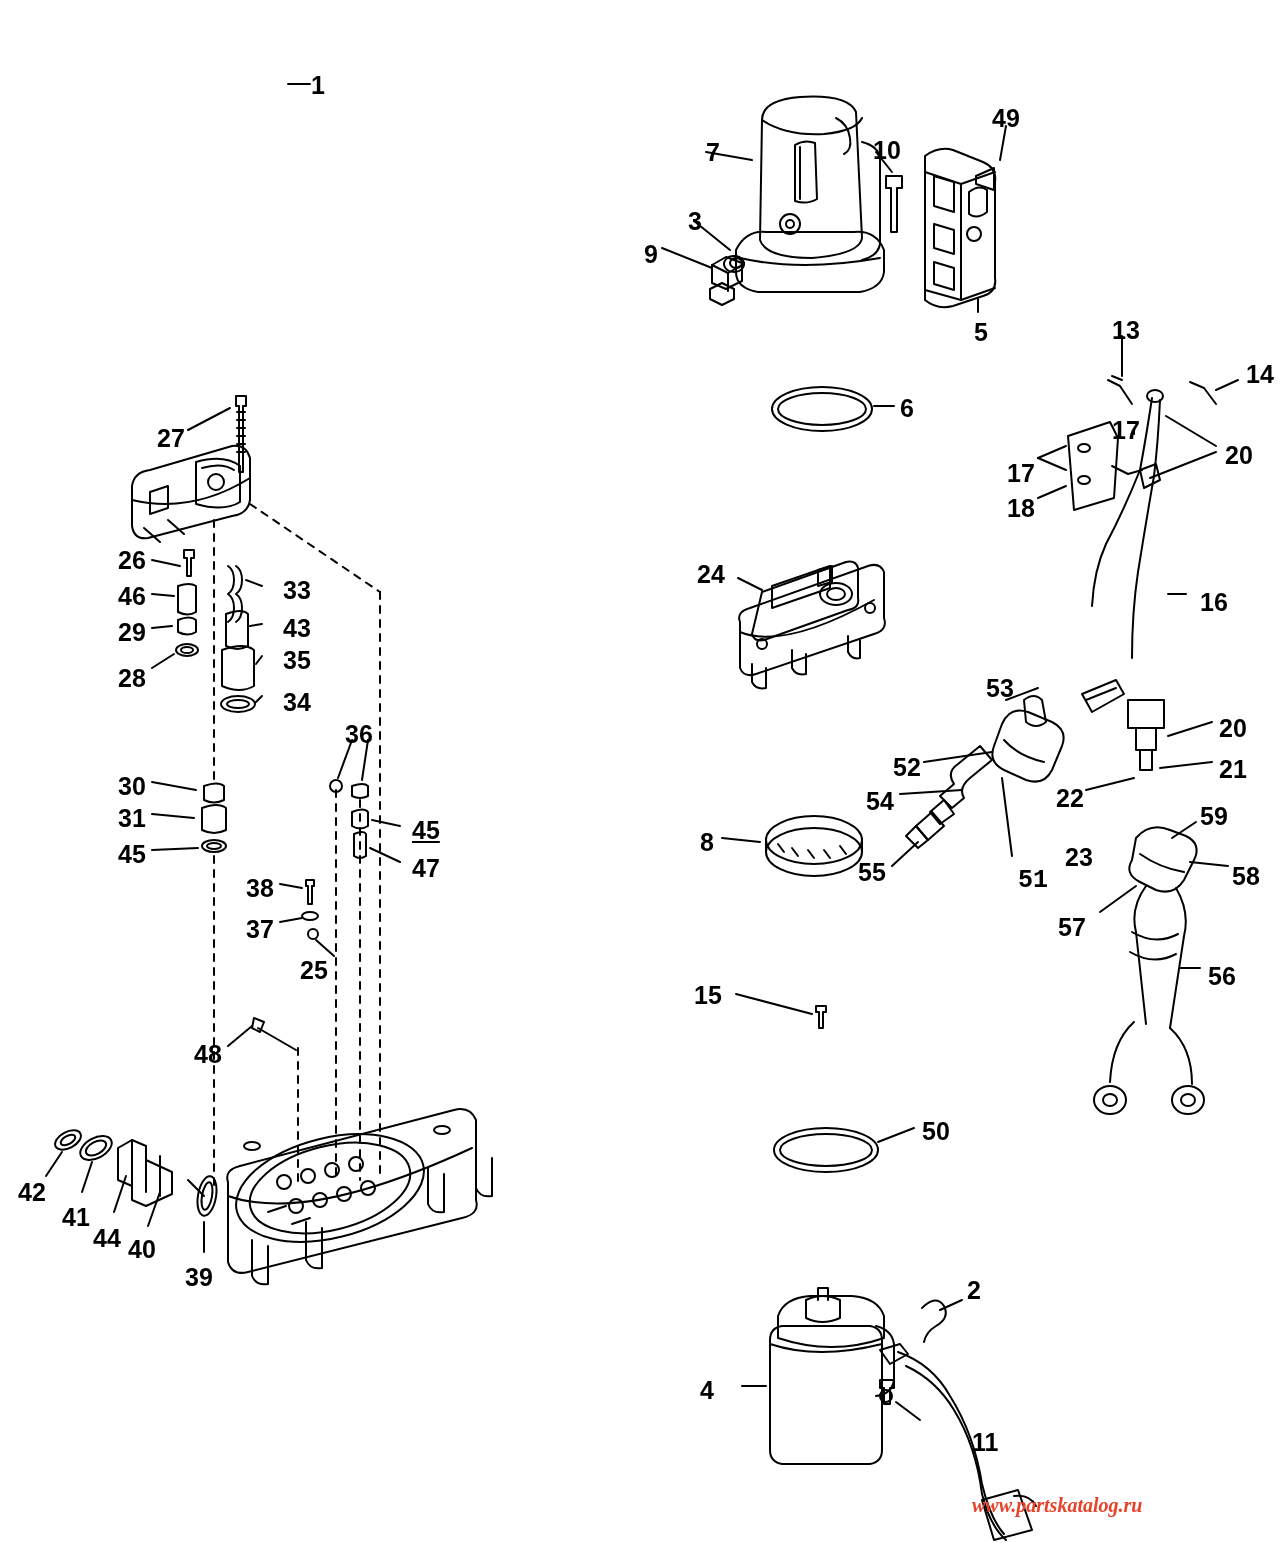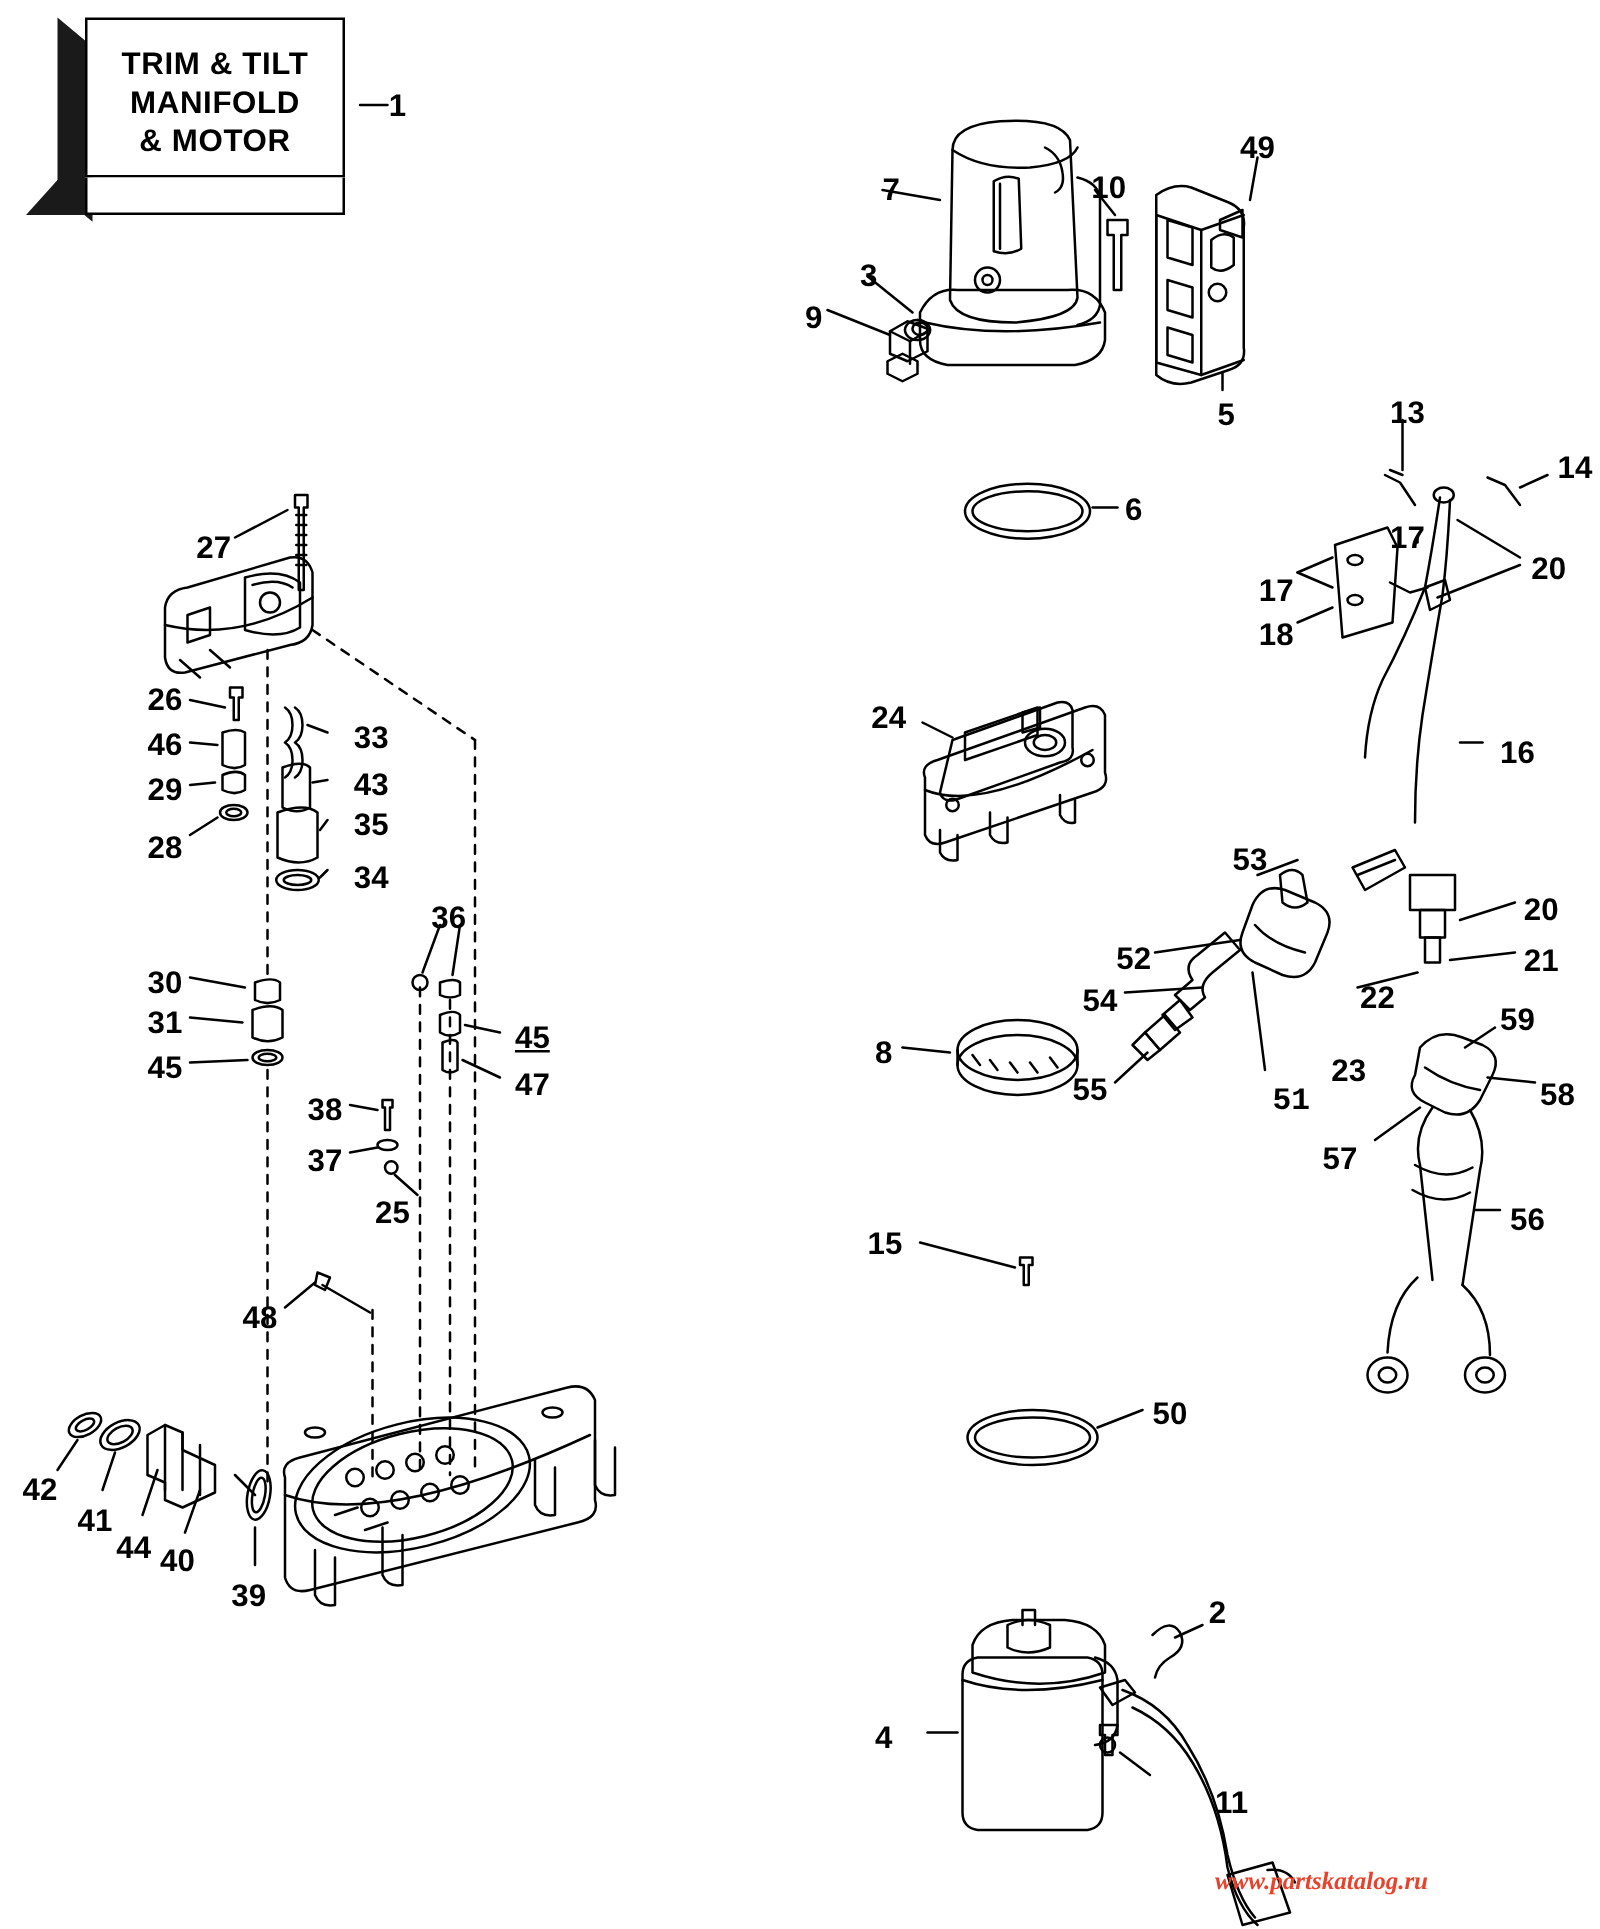"TRIM & TILT" div { html: <div> <div></div> <div></div> <div></div> <div></div> <div>TRIM &amp; TILT MANIFOLD &amp; MOTOR</div> </div> -> none }
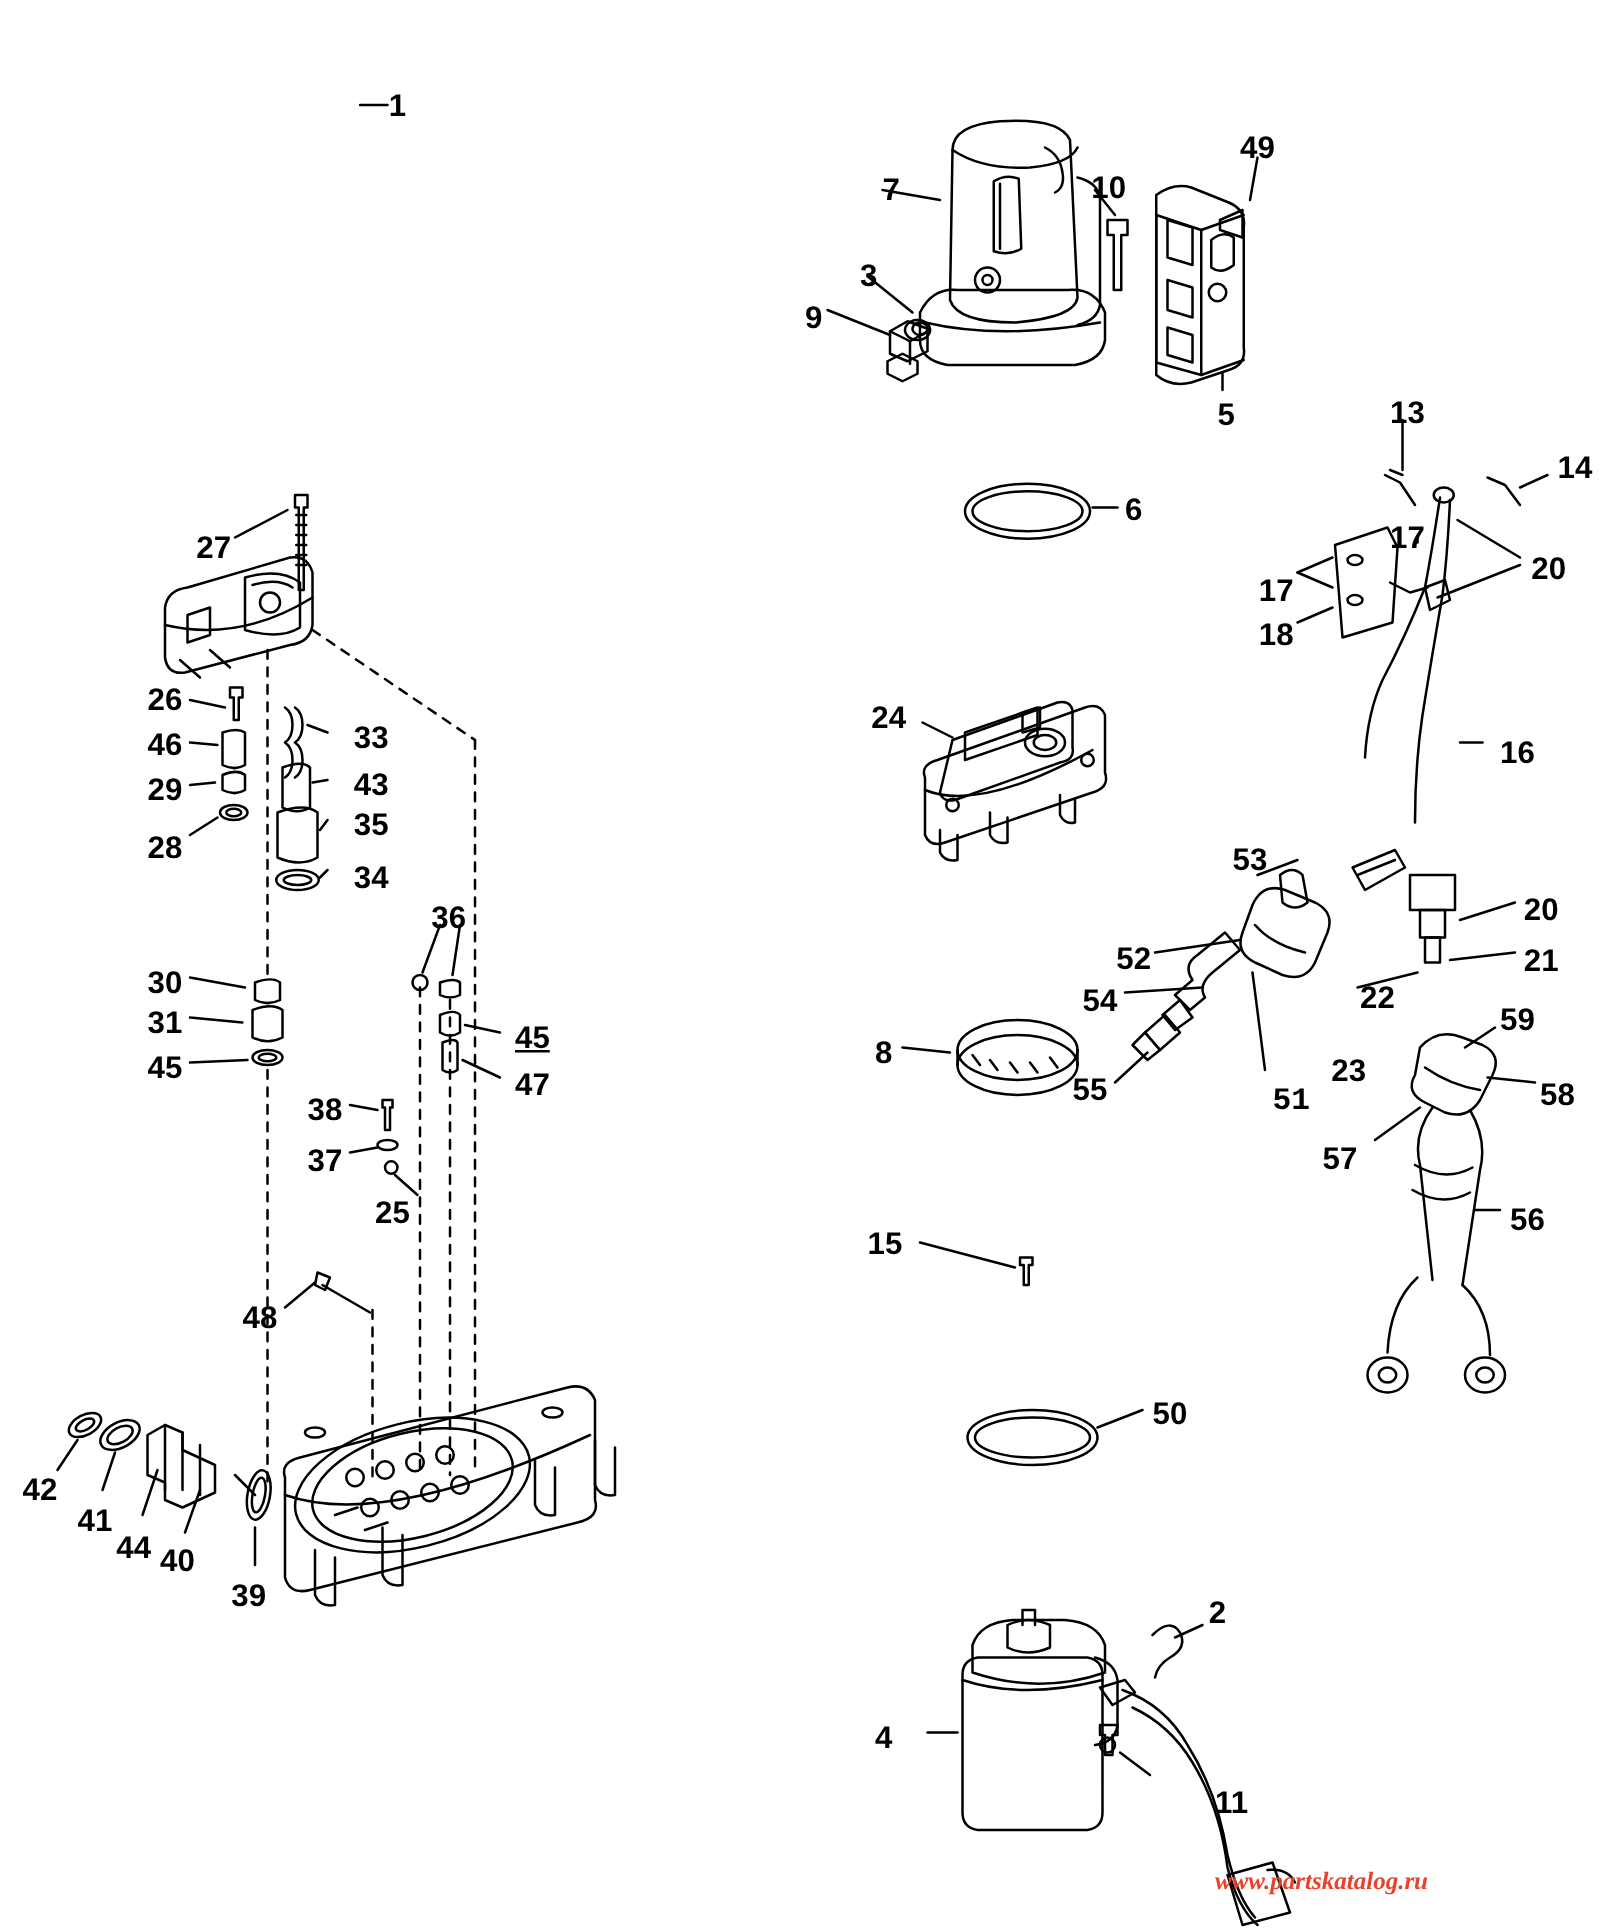"22" div.callout { margin-left: 32px -> none }
